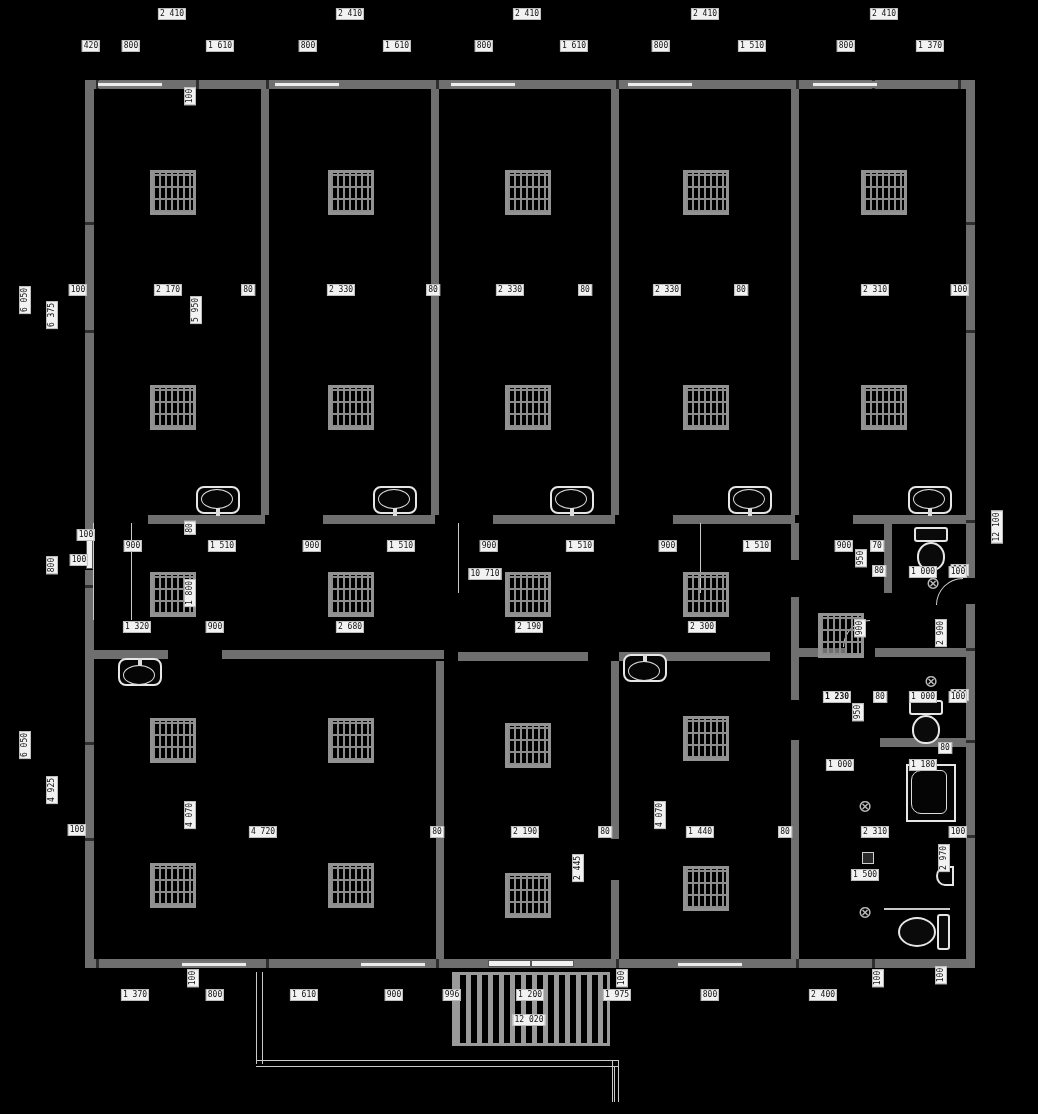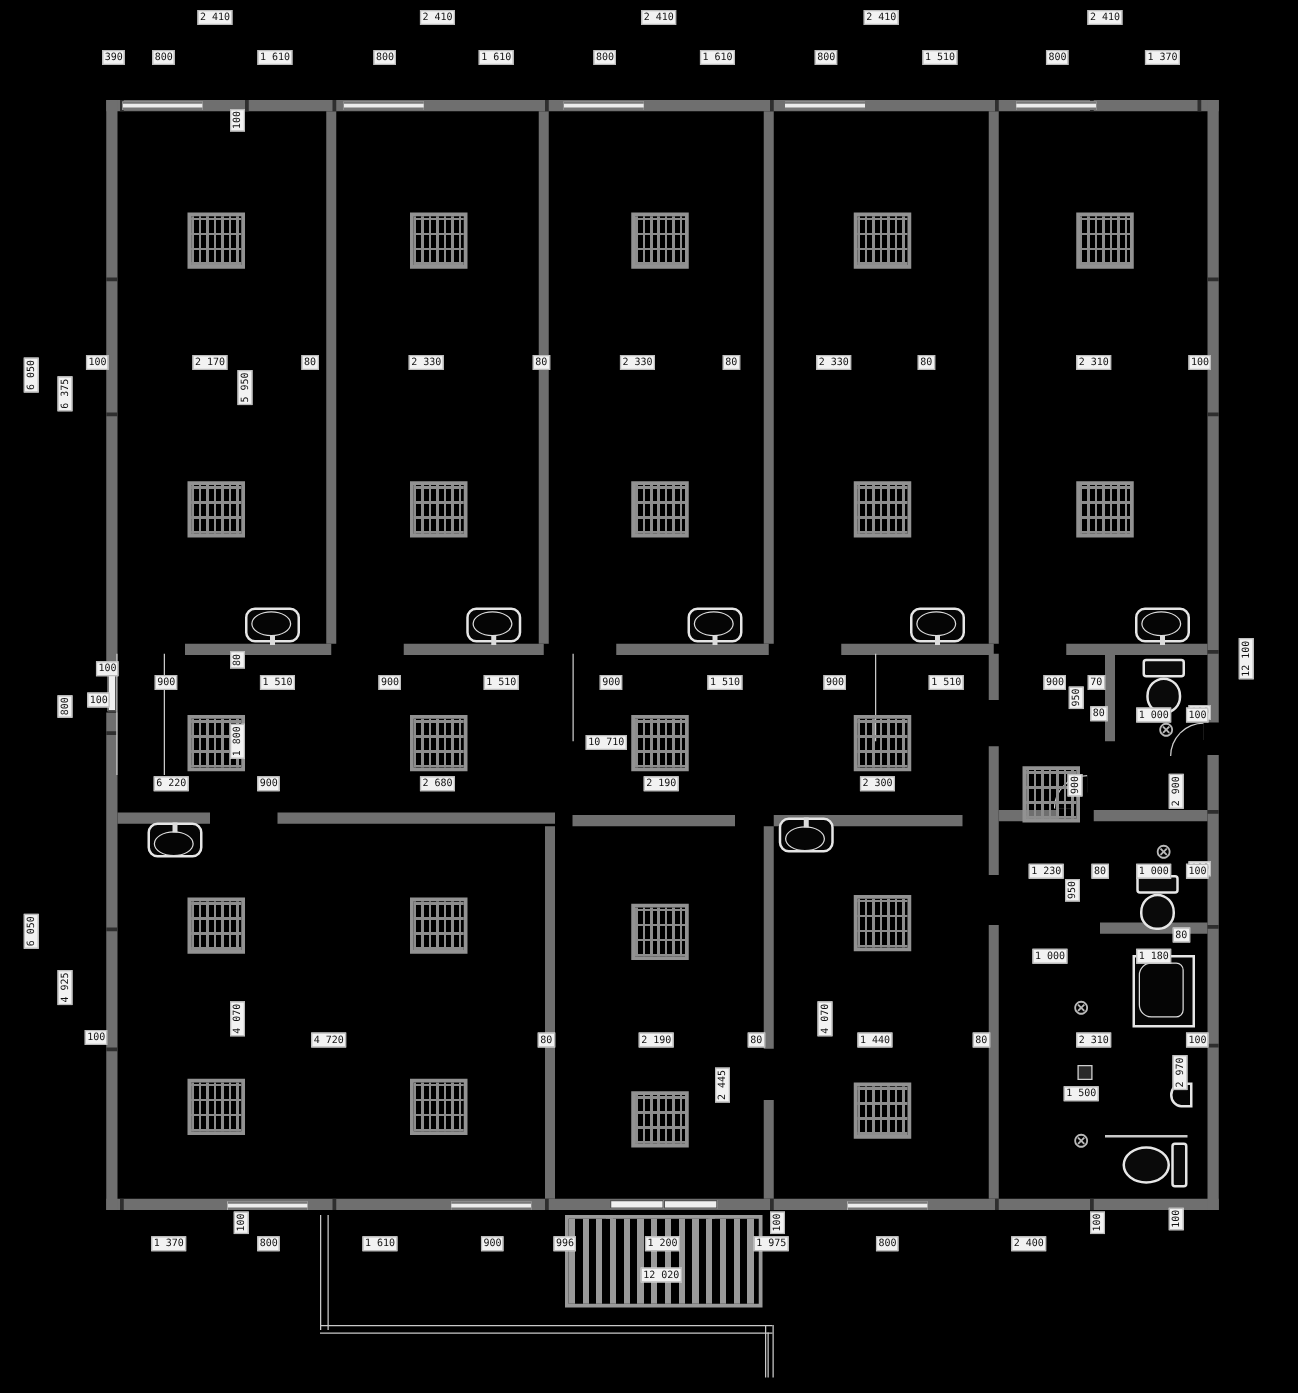"390" div.dim { text: 390 -> 420 }
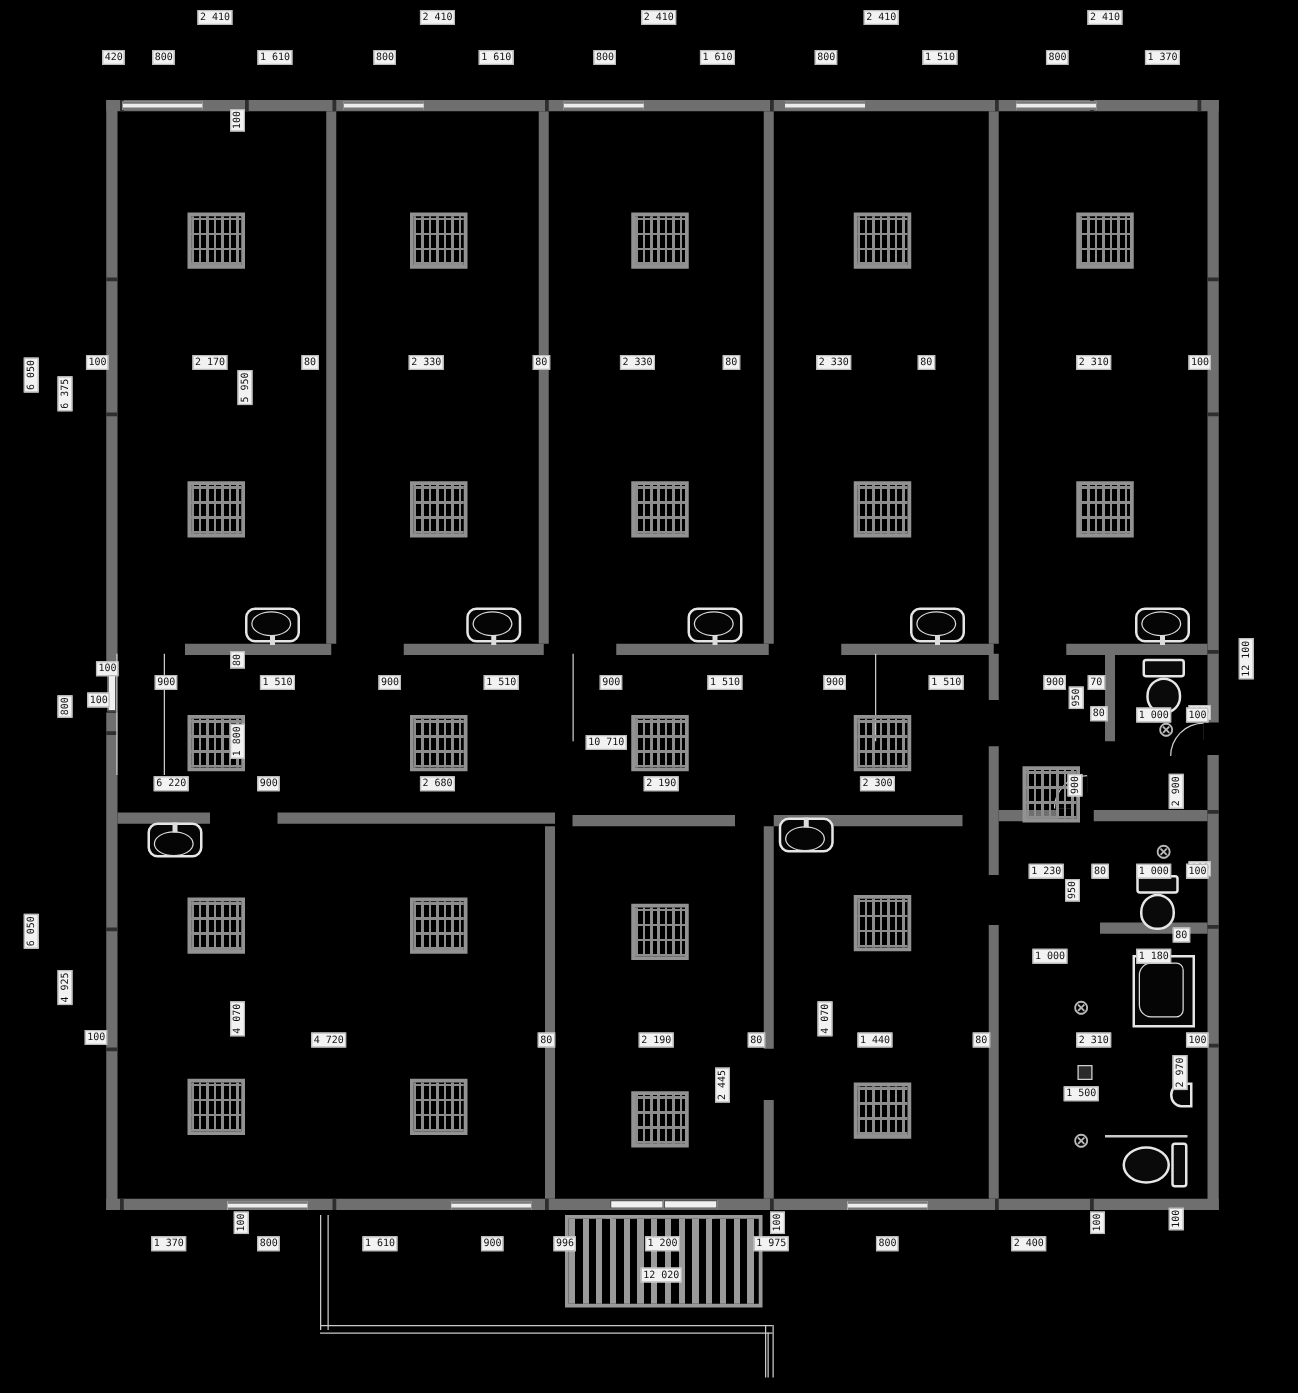"10 710" div.dim { top: 594px -> 574px }
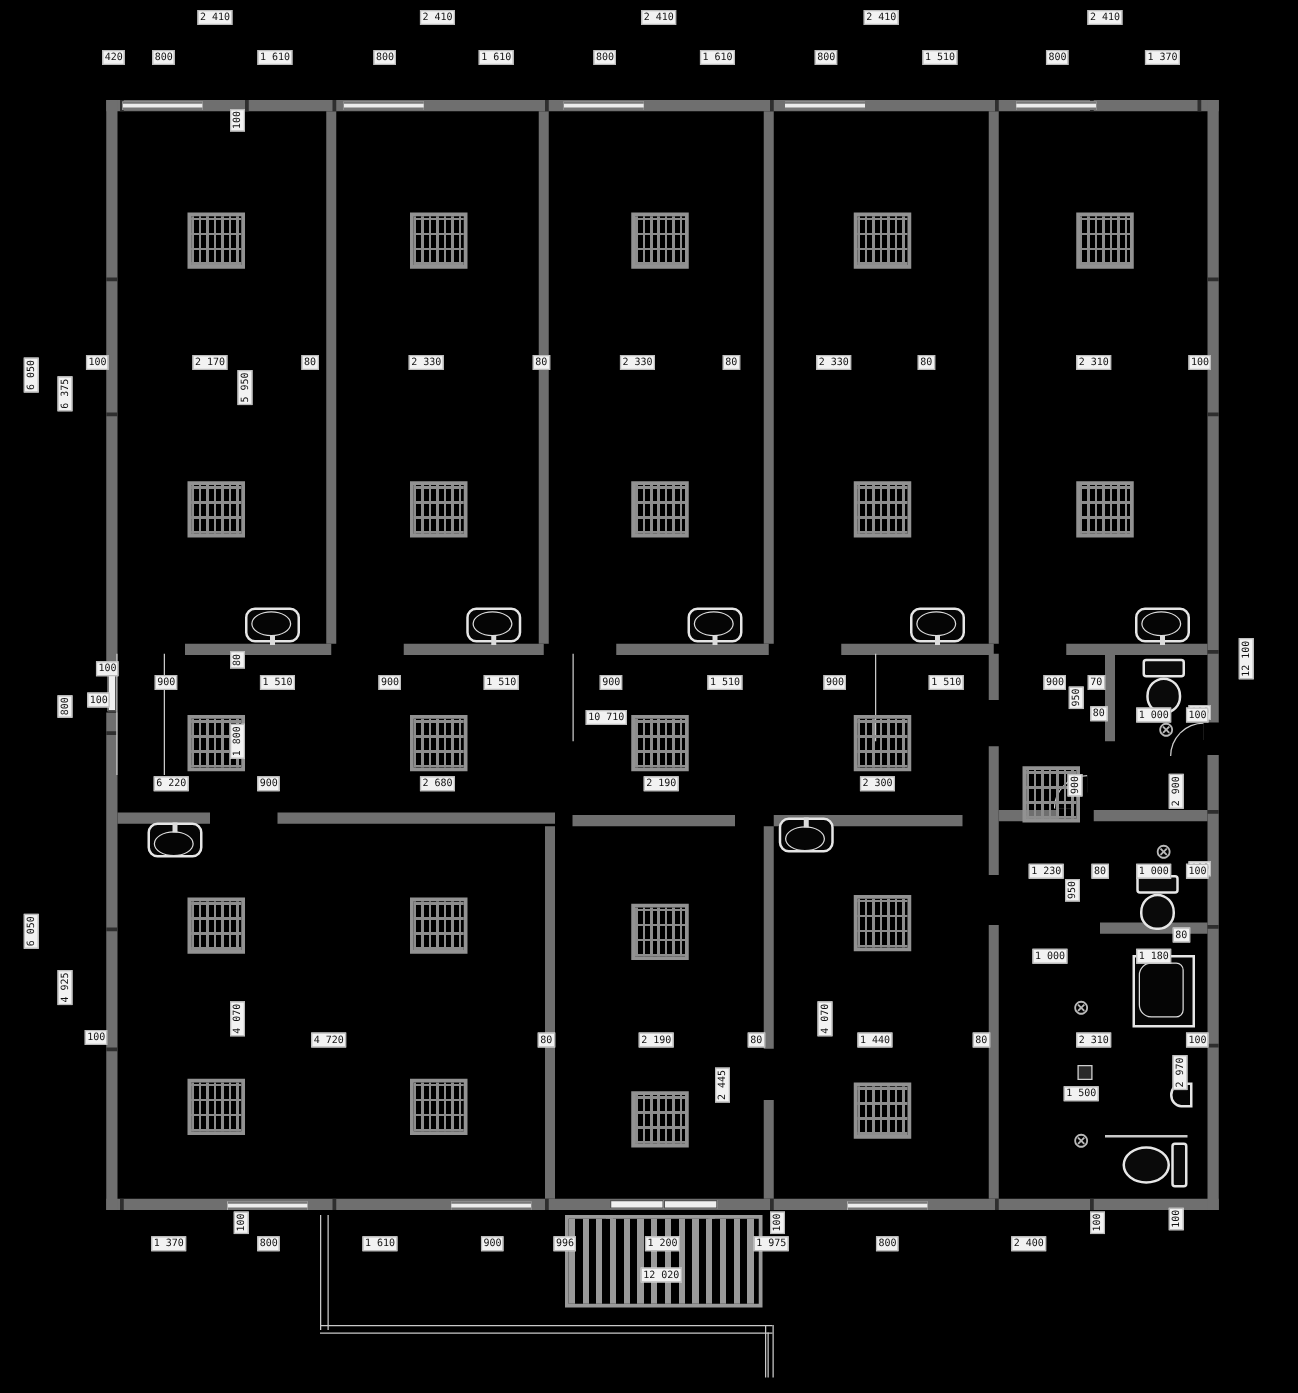"6 220" div.dim { text: 6 220 -> 1 320 }
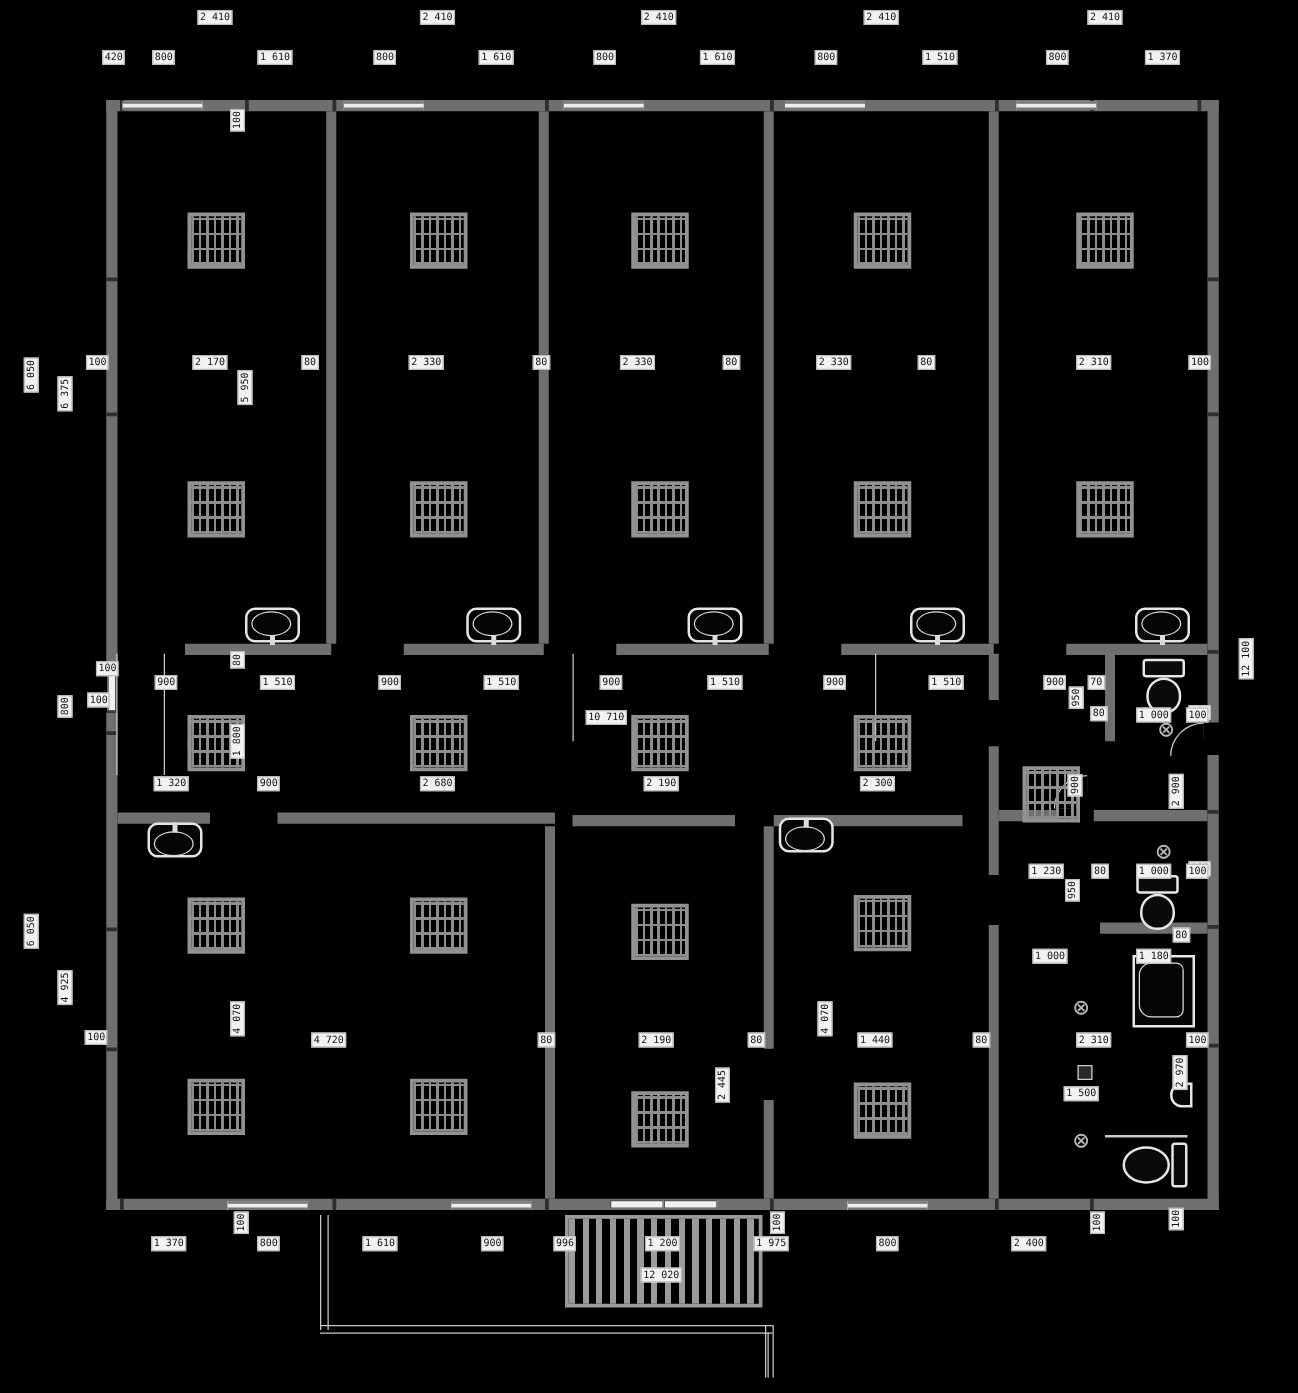"1 230" div.dim { font-weight: none -> bold }
